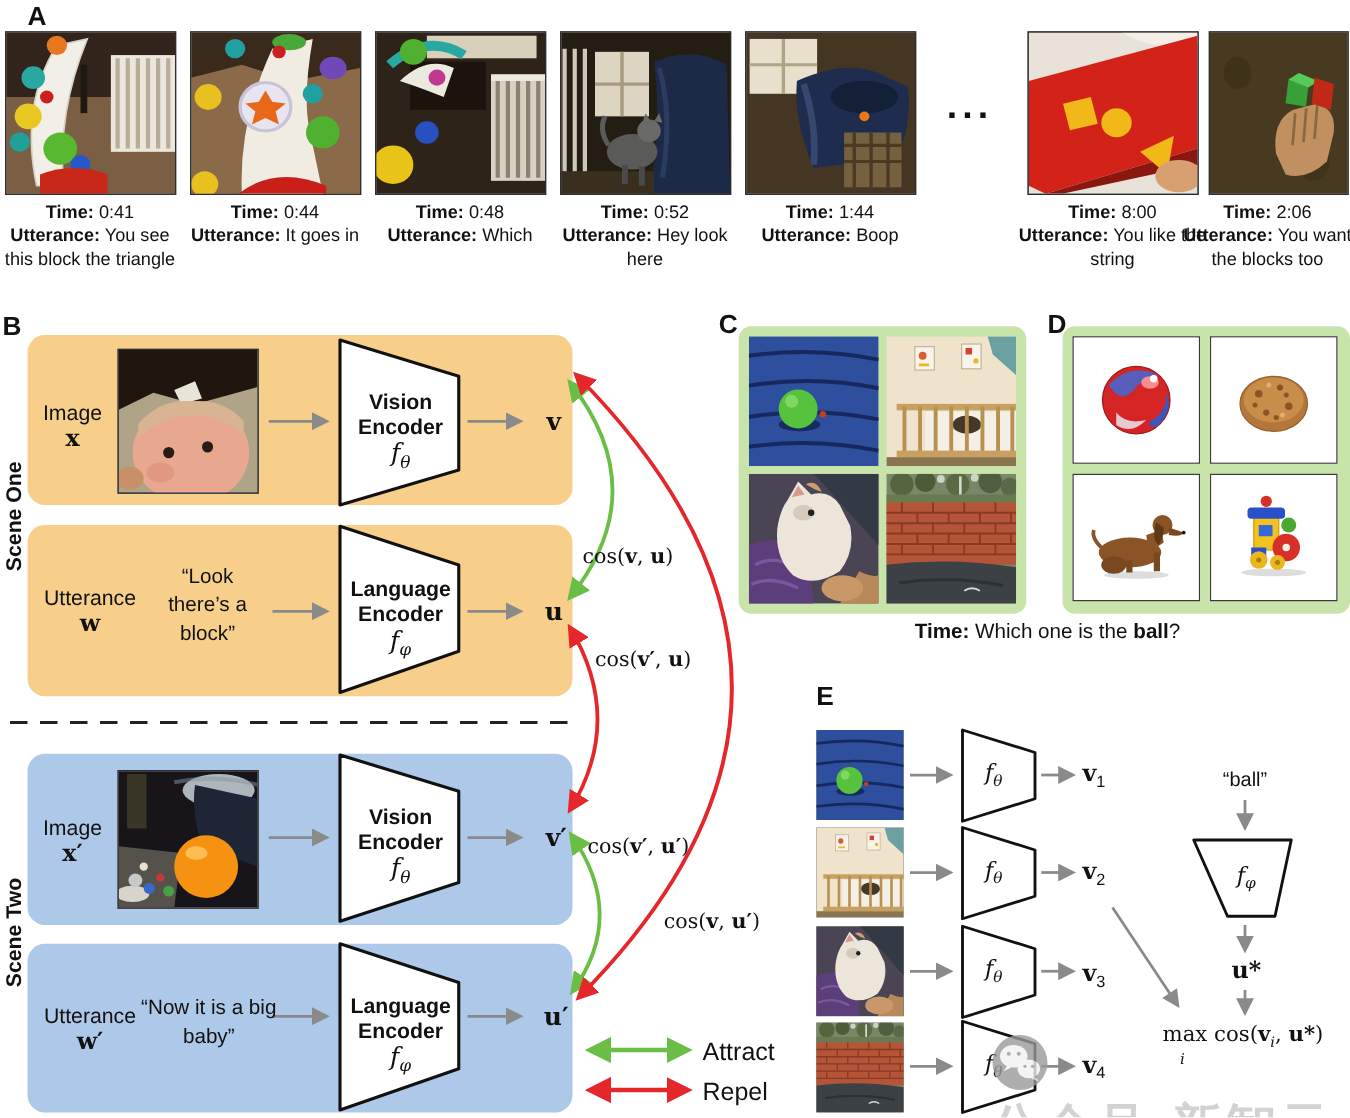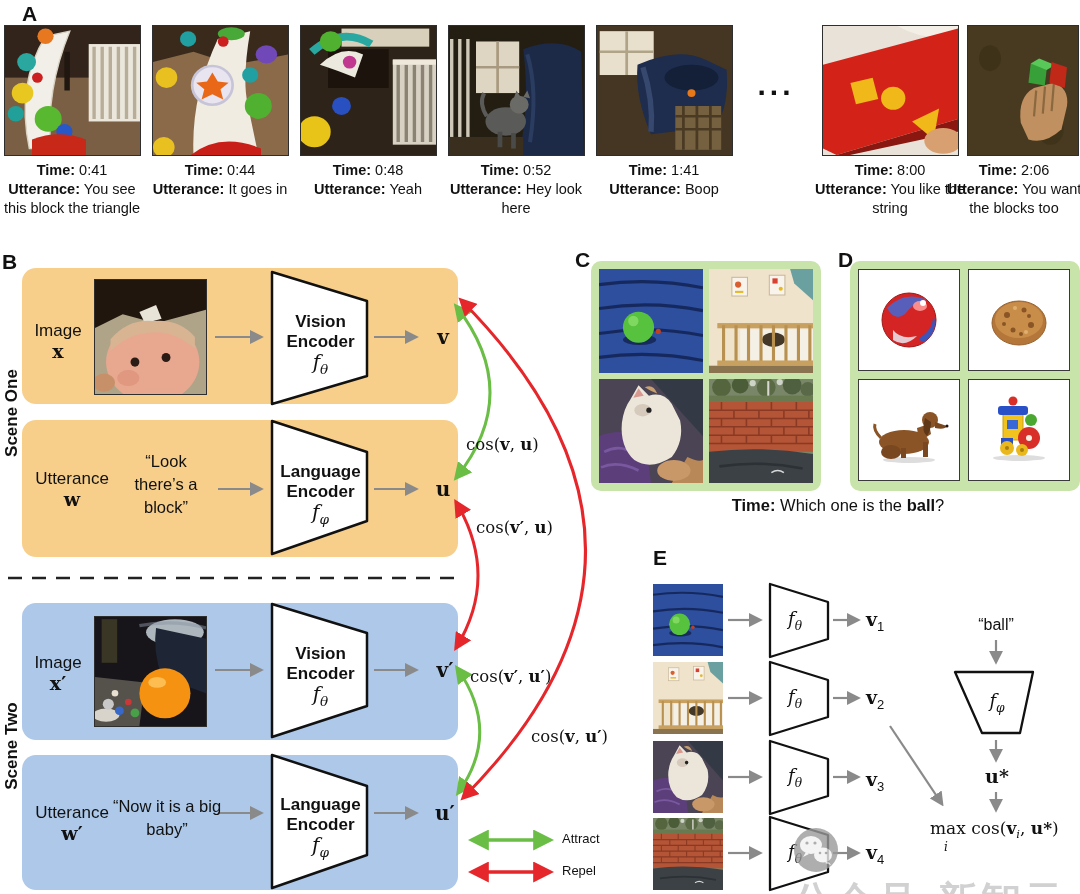"1:41" span { text: 1:41 -> 1:44 }
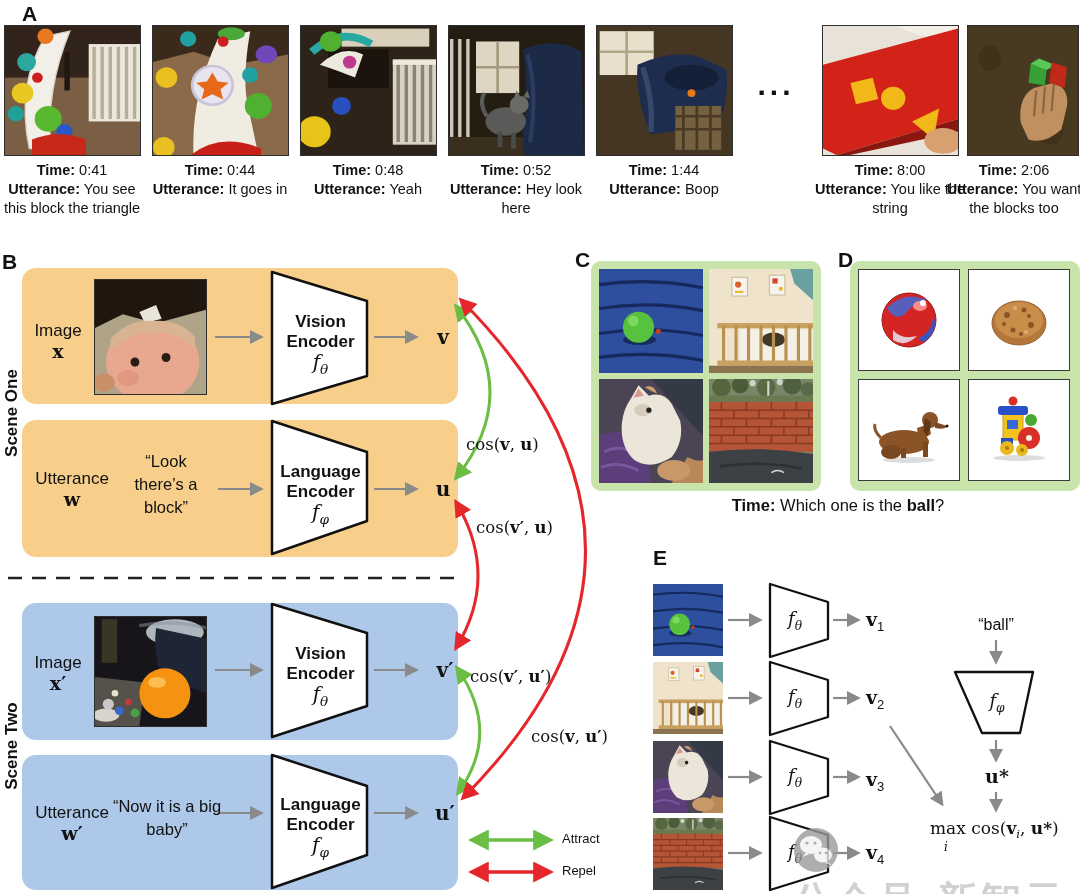"Yeah" span { text: Yeah -> Which }
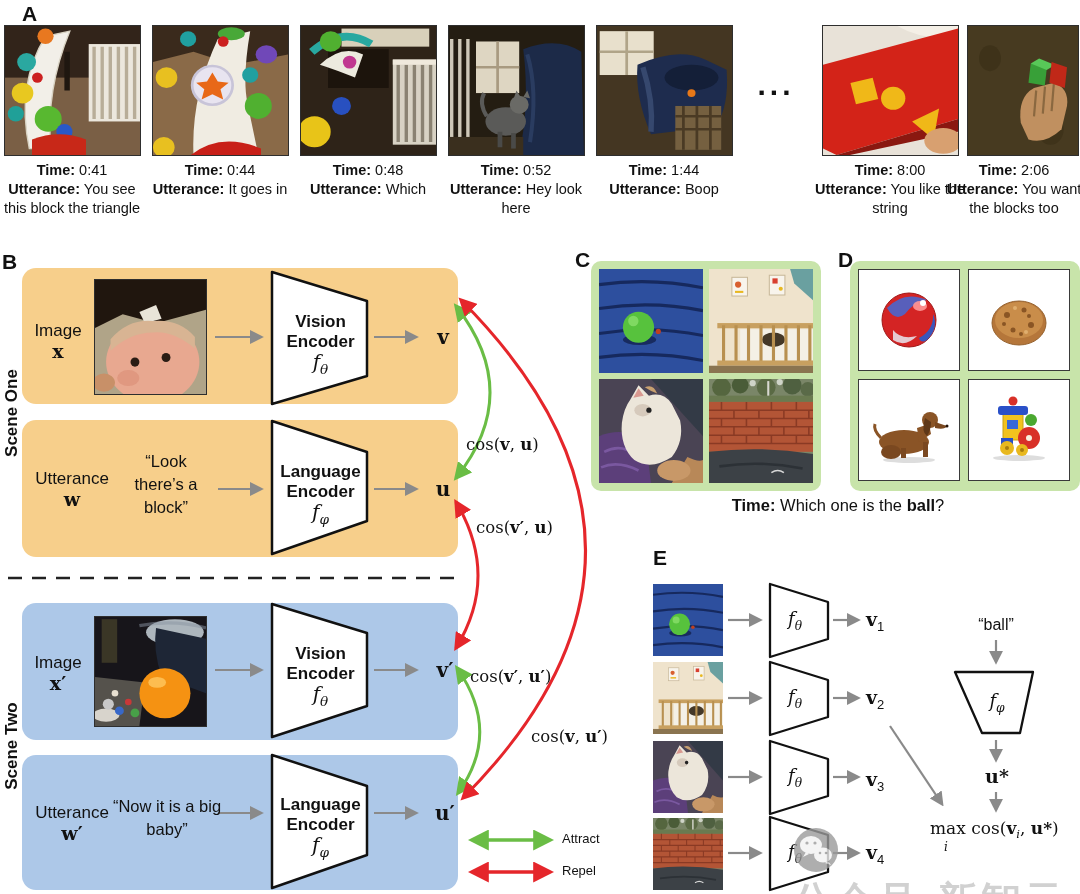"Attract" .legtext { font-size: 13px -> 20px }
